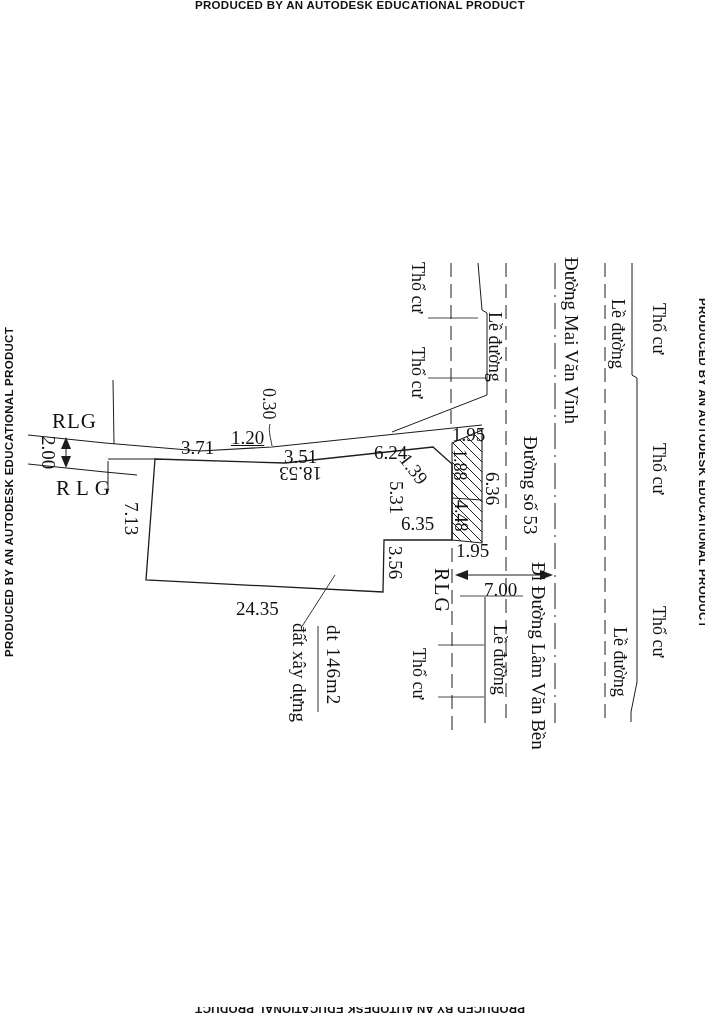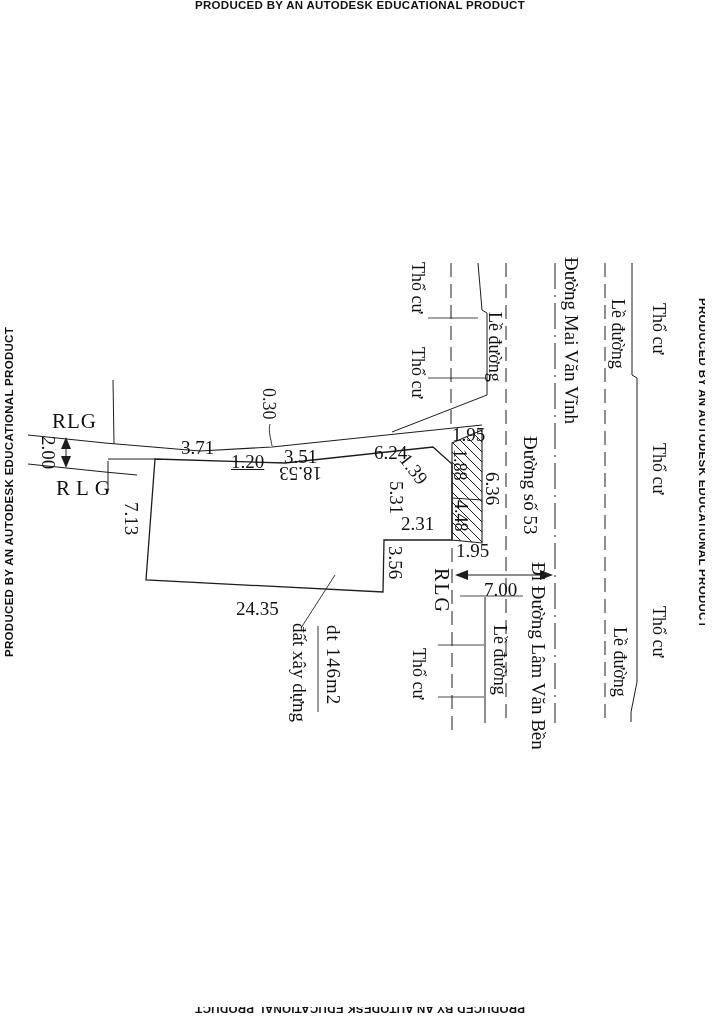"1.20" div.txt { top: 452px -> 428px }
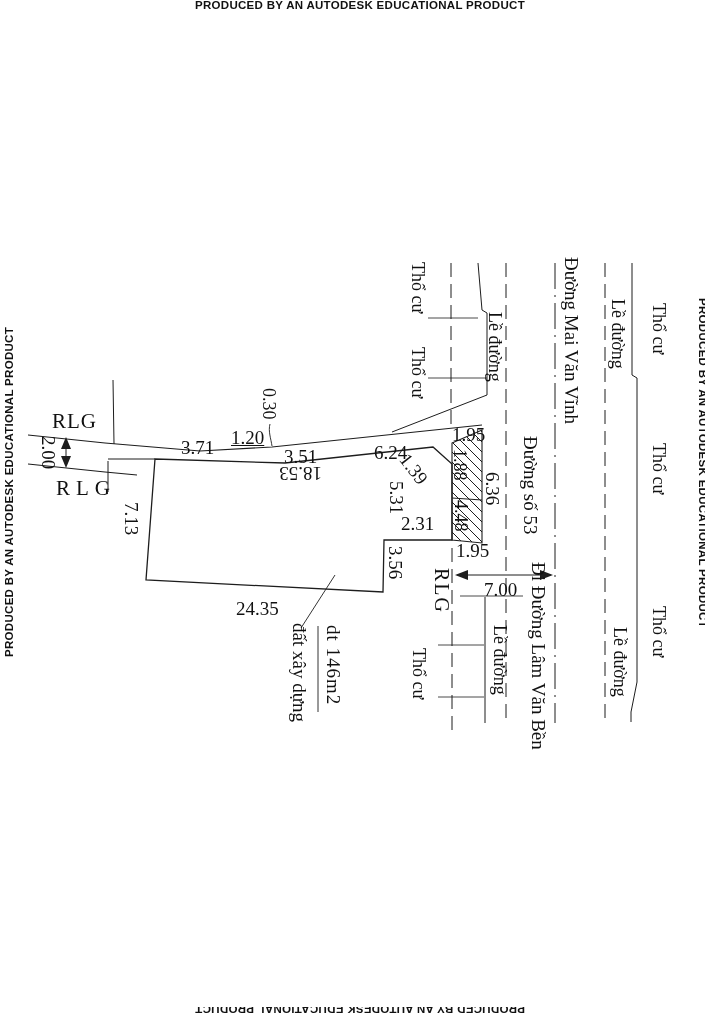"2.31" div.txt { text: 2.31 -> 6.35 }
